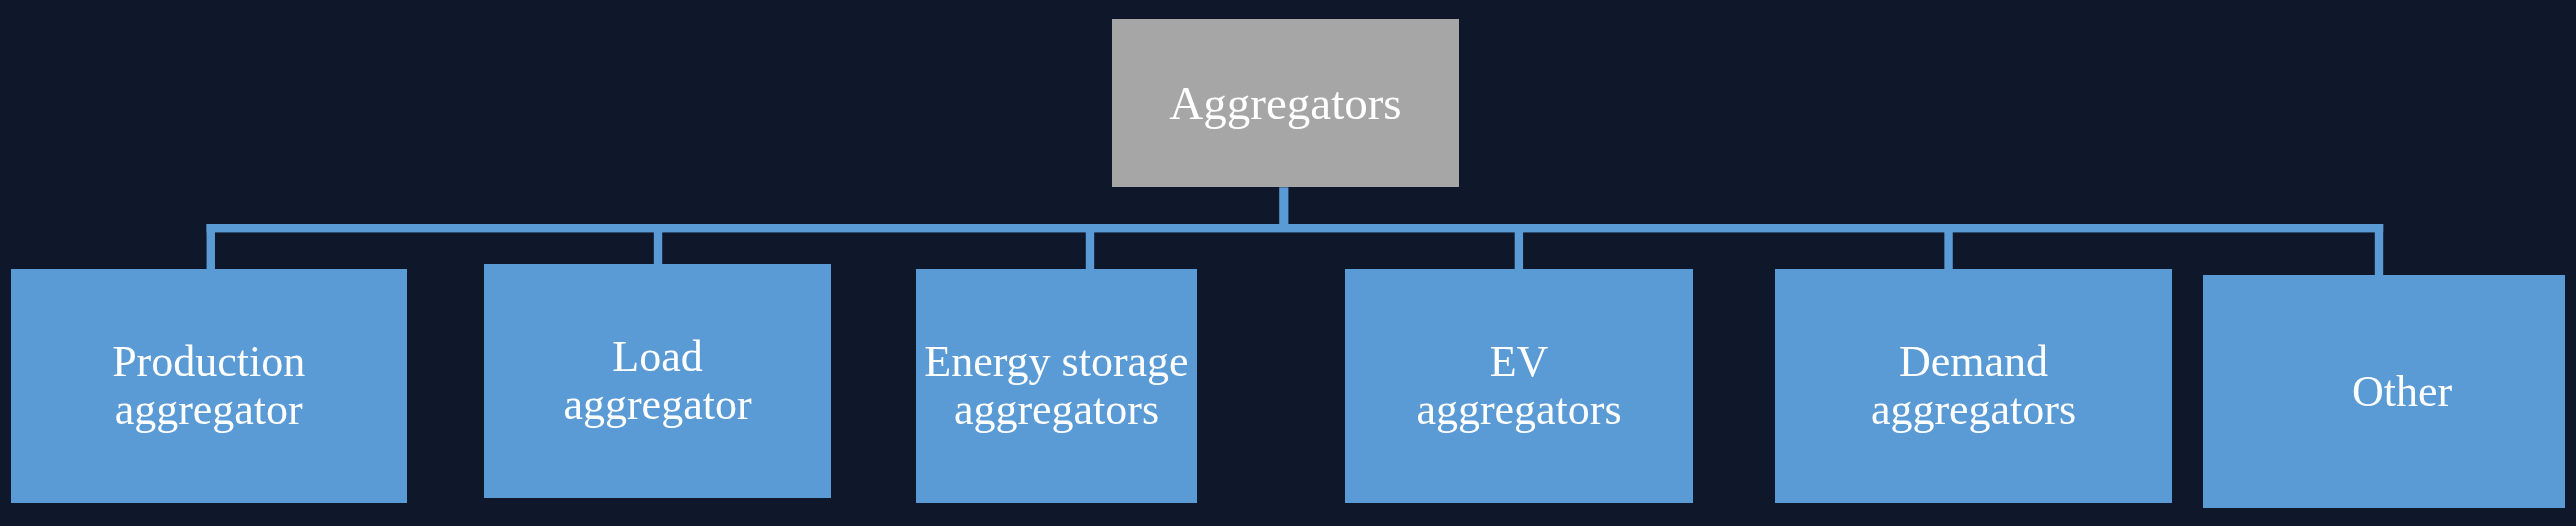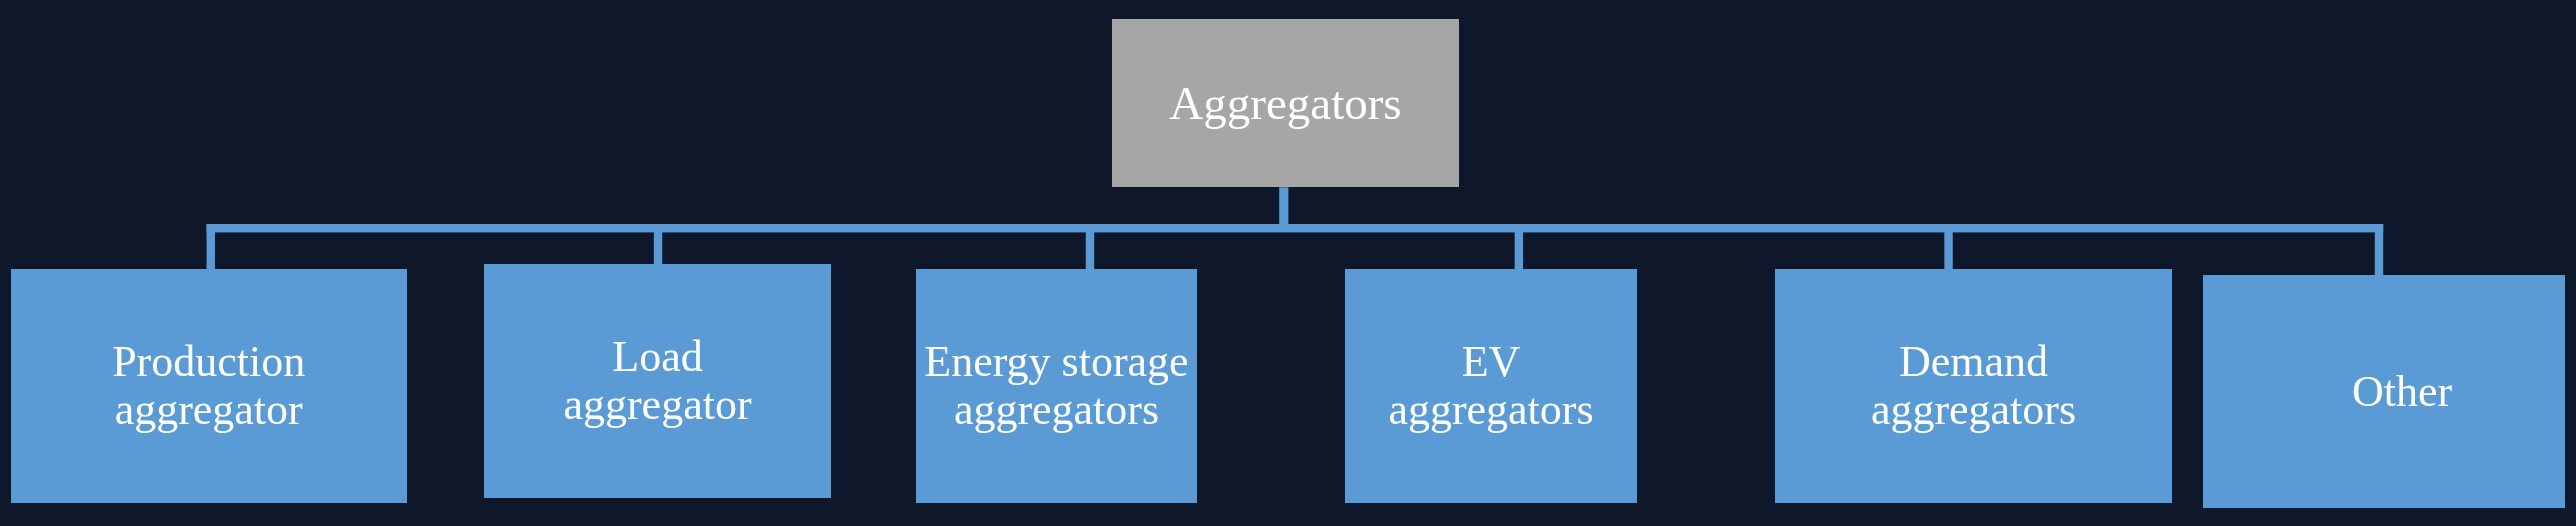"EV" #node-child-3 { width: 292px -> 348px }
